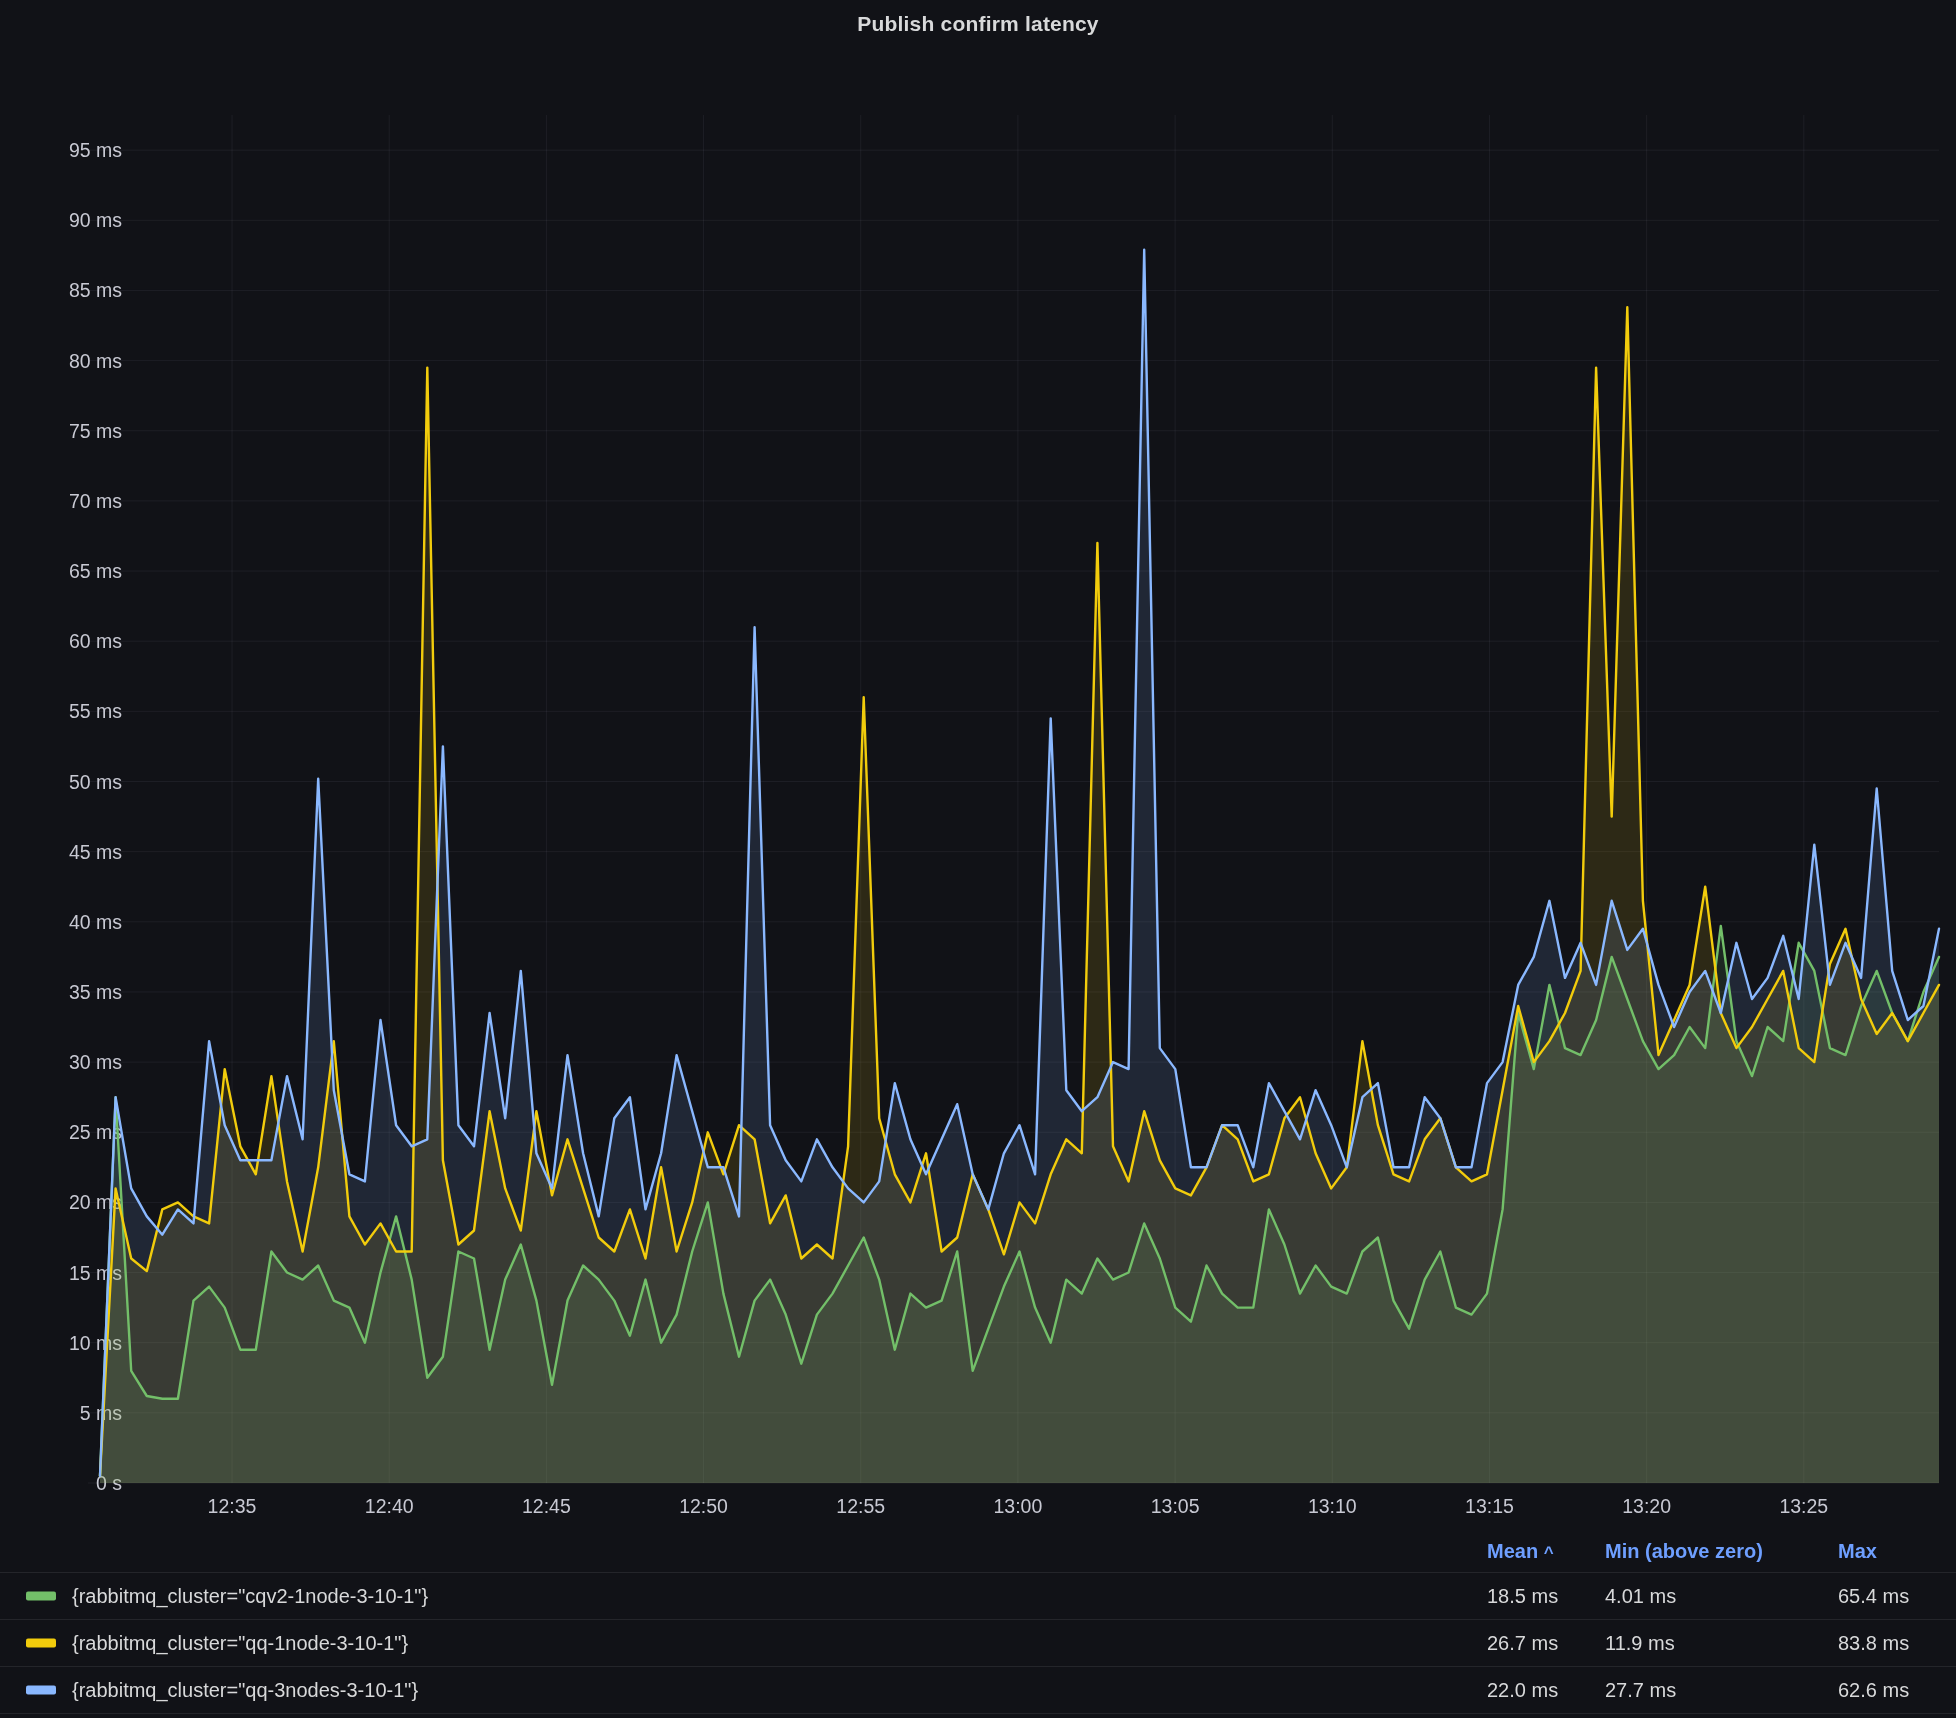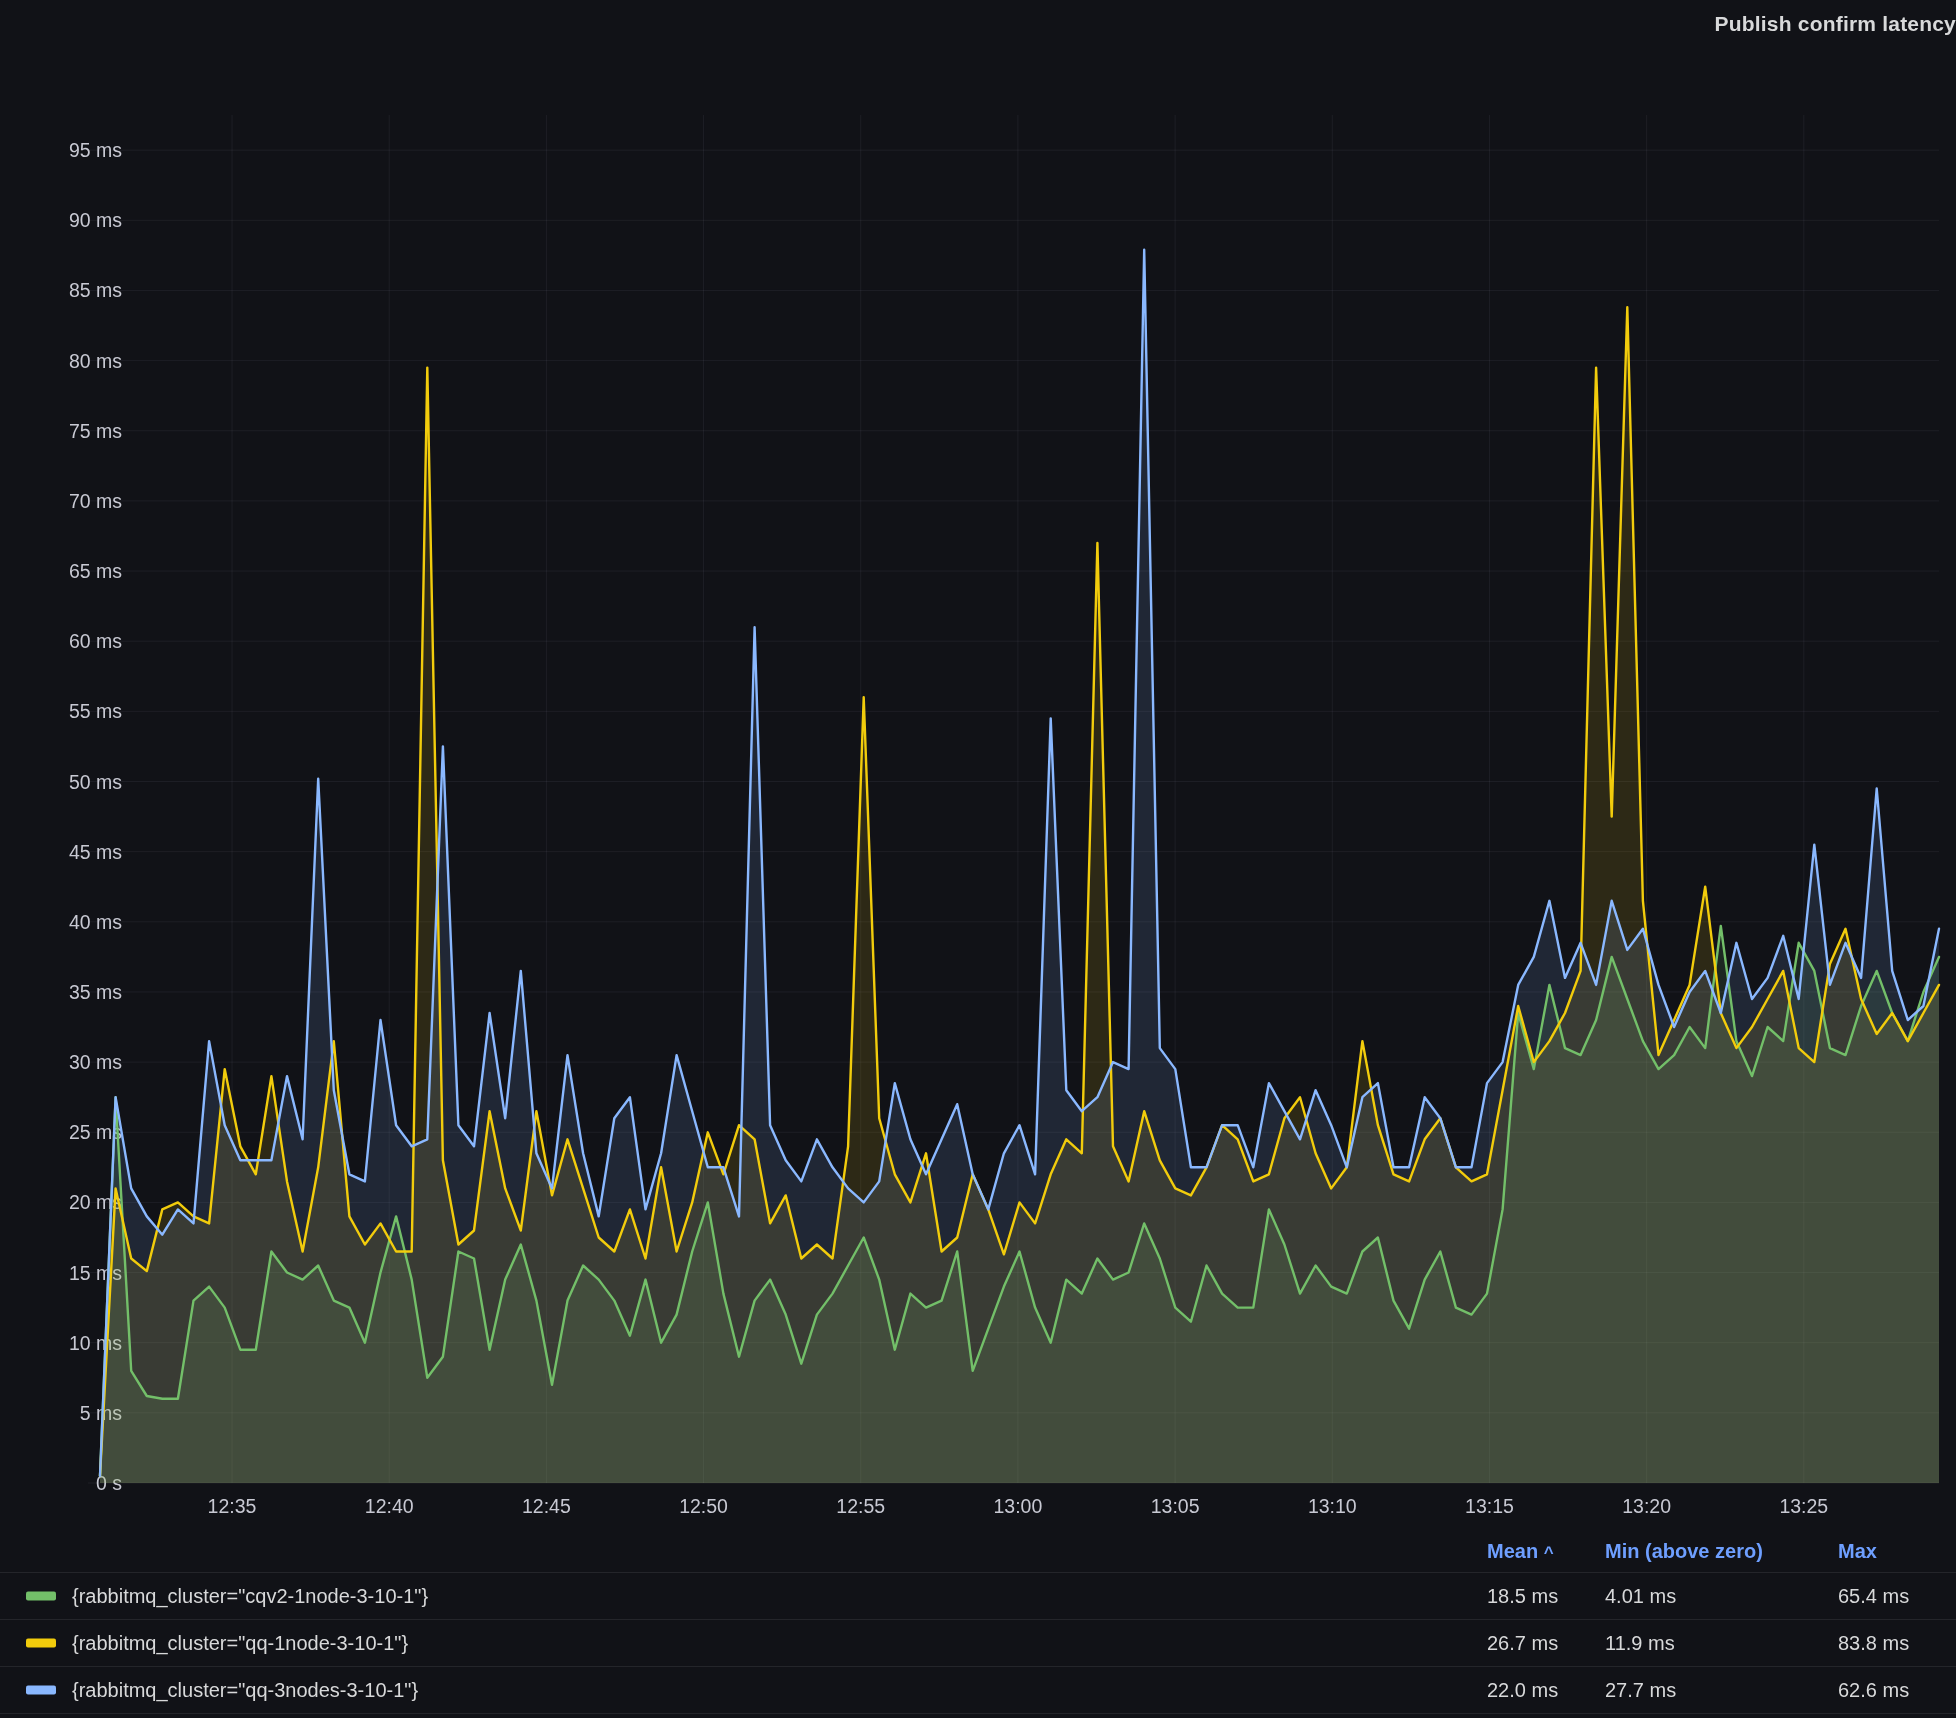"Publish confirm latency" .panel-title { text-align: right -> center }
